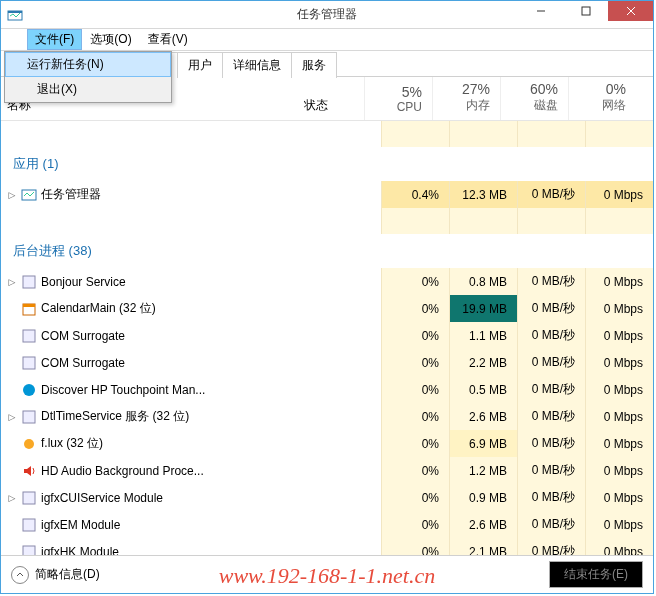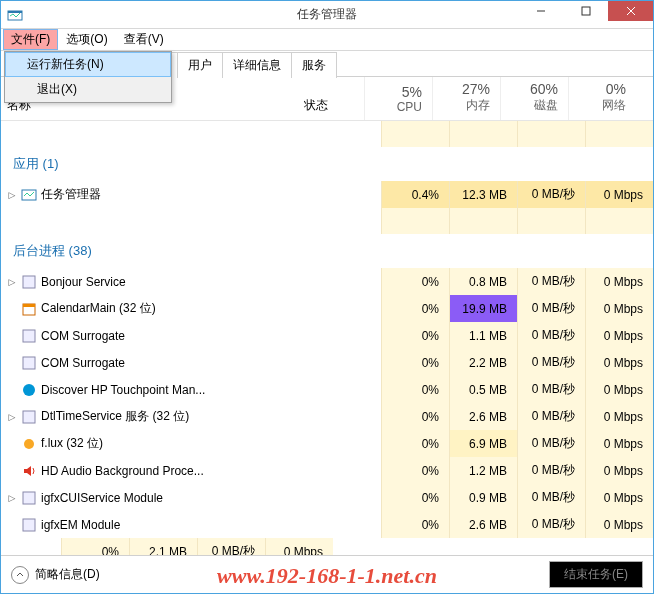"文件(F)" .menu-item.active { background: #fca5a5 -> #7dd3fc; margin-left: none -> 24px }
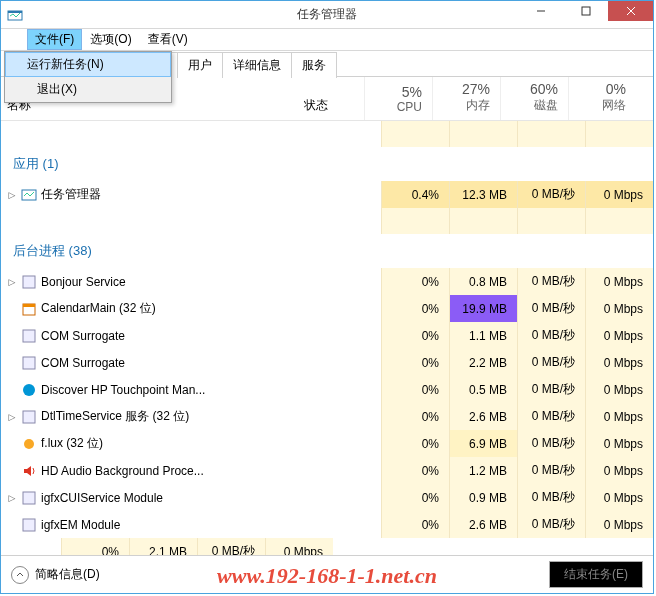"19.9 MB" .heat-2 { background: #8b5cf6 -> #0f766e }
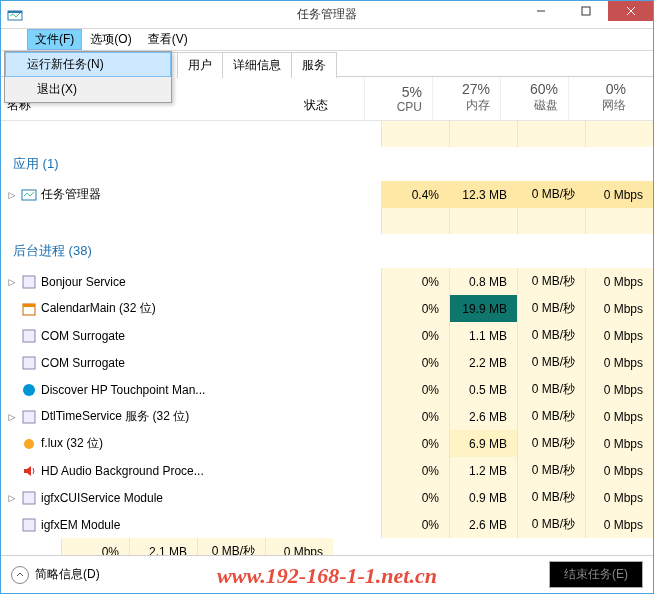"igfxHK Module" div.cell-name { html: none -> <div> <span></span> <span> <svg> <rect></rect> </svg> </span> <span>igfxHK Module</span> </div> }
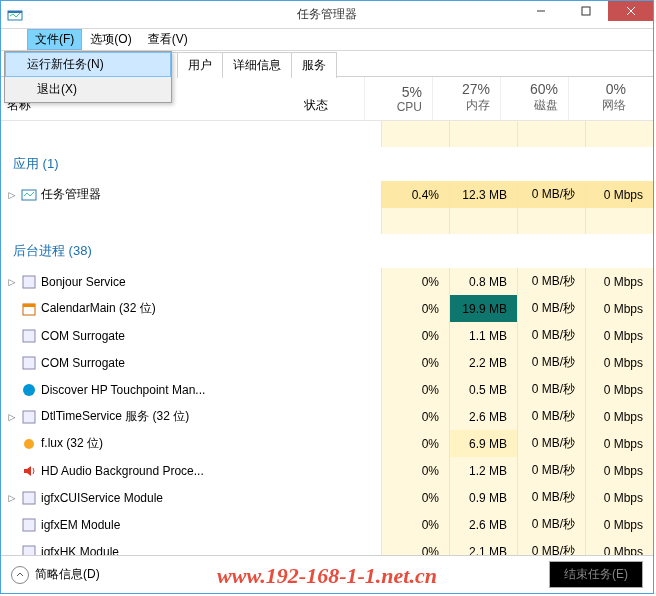"www.192-168-1-1.net.cn" .watermark { font-weight: bold -> none }
